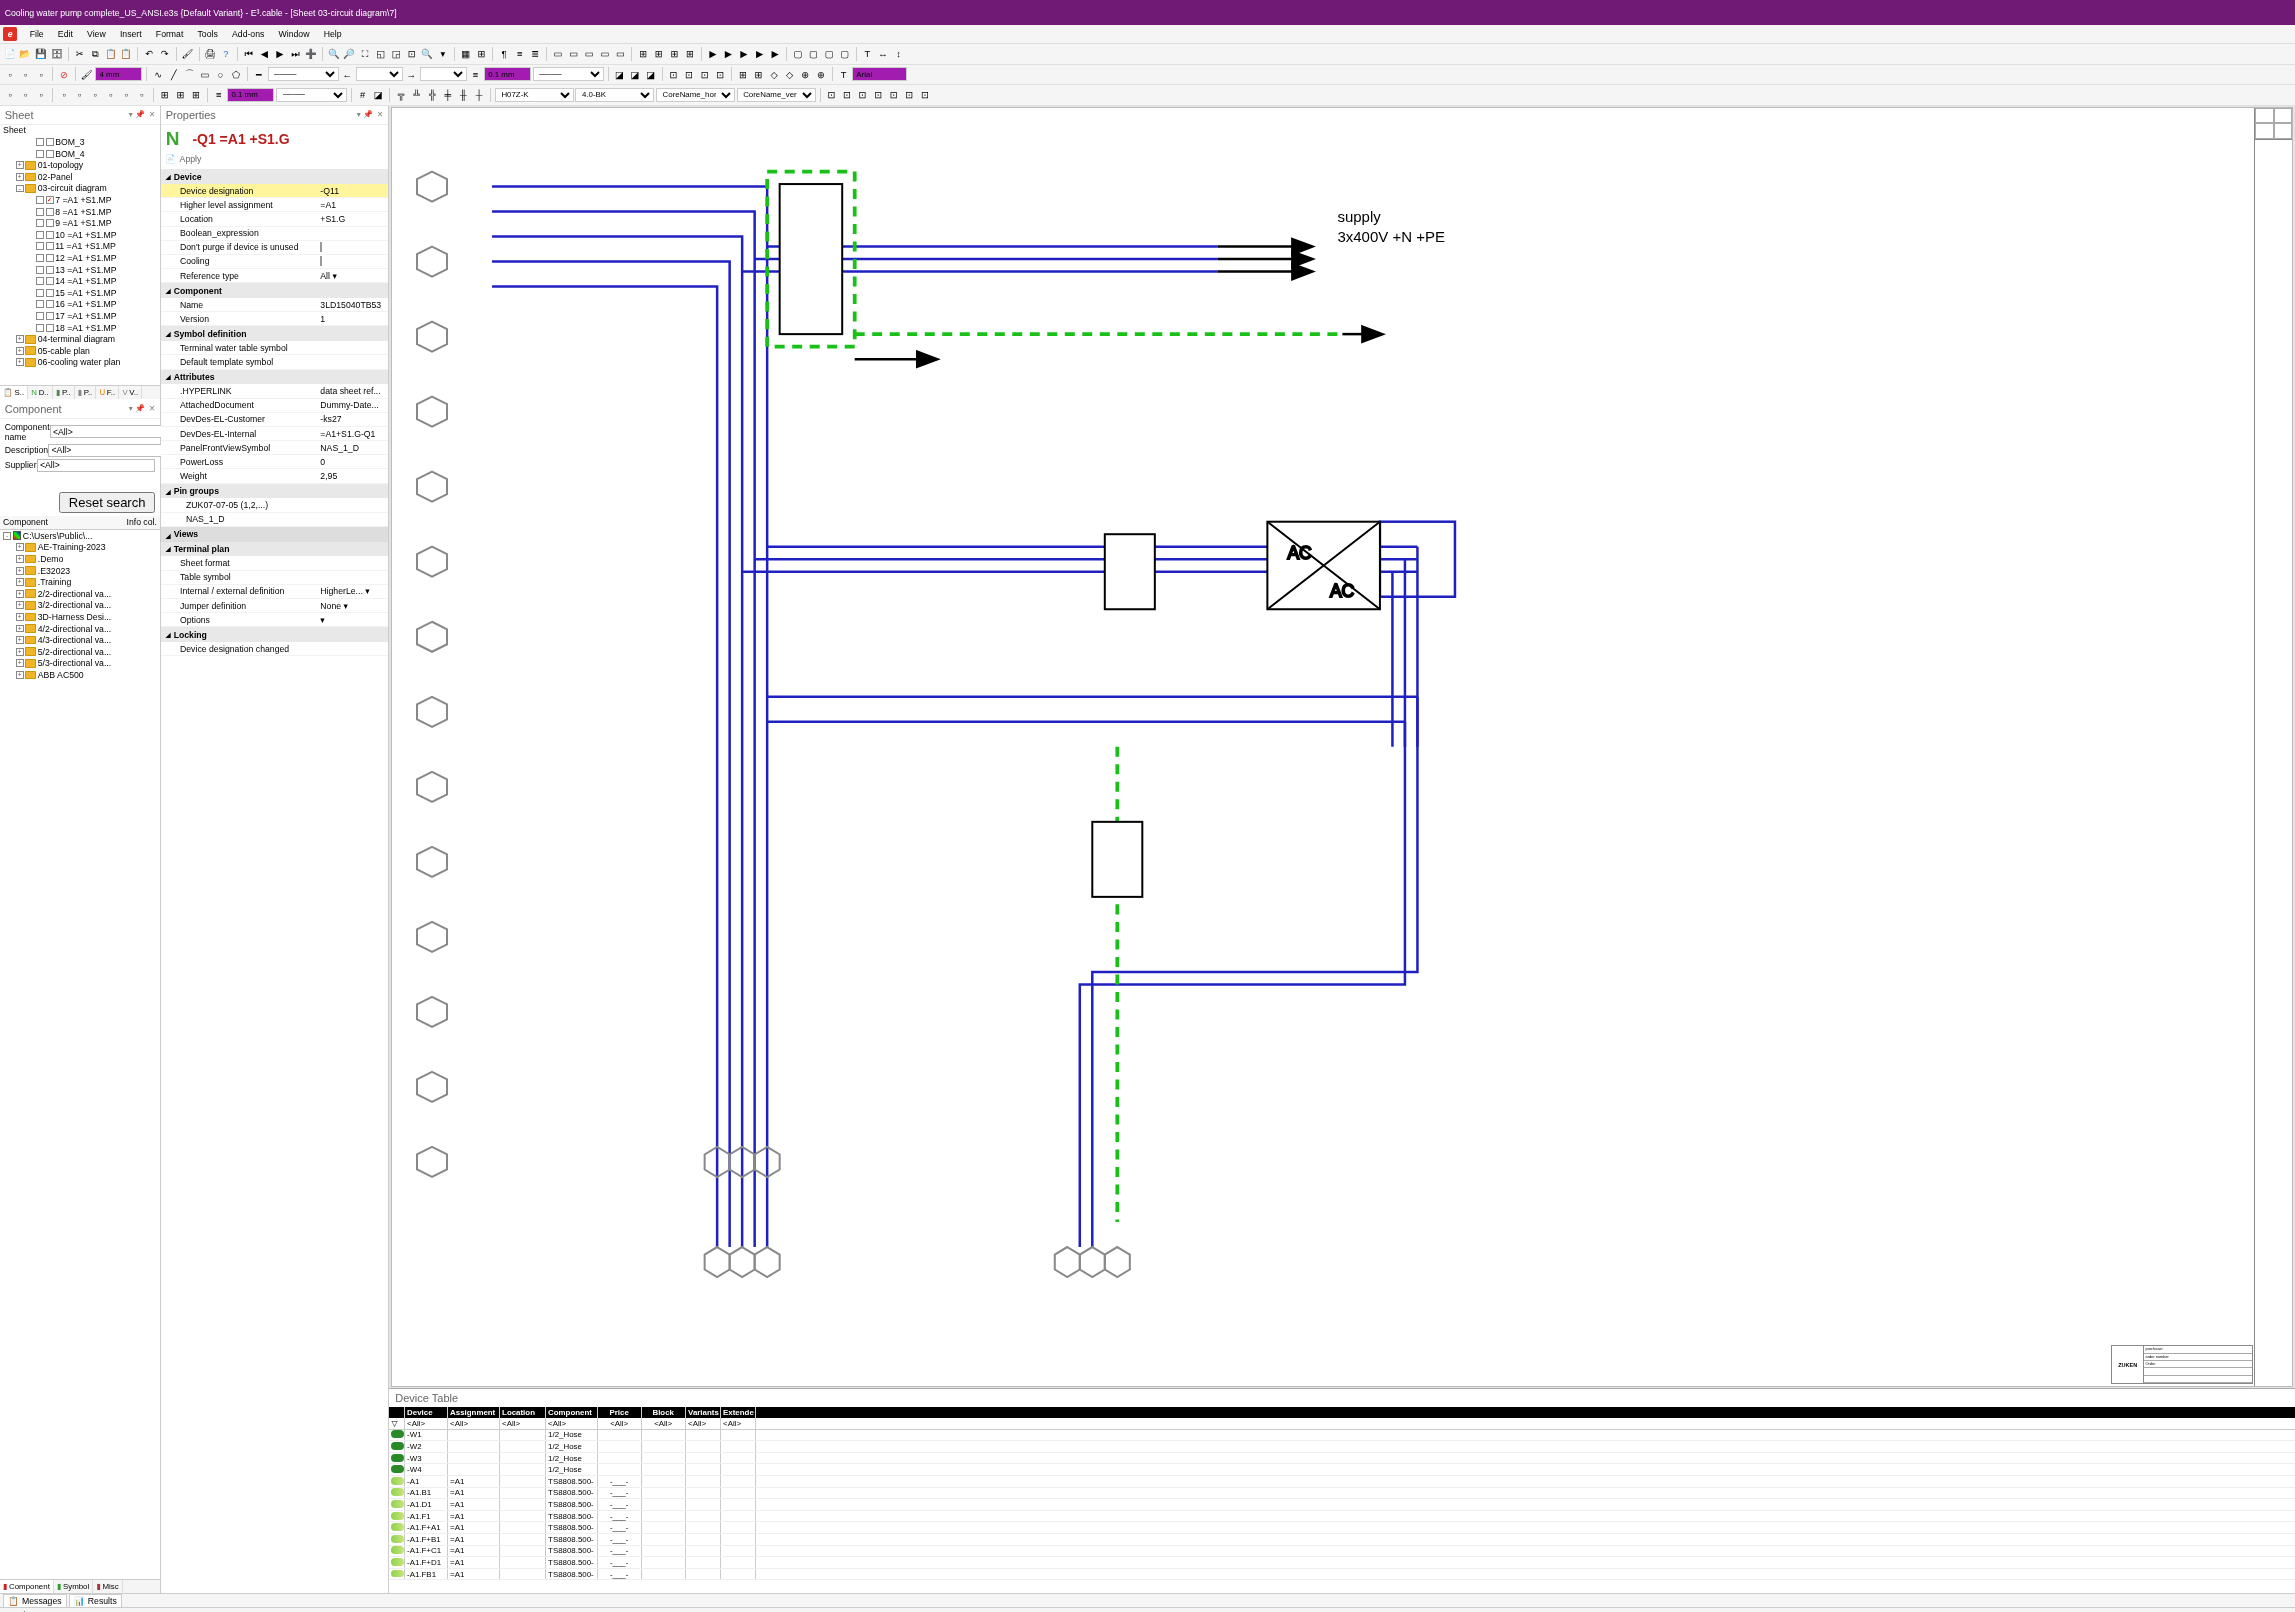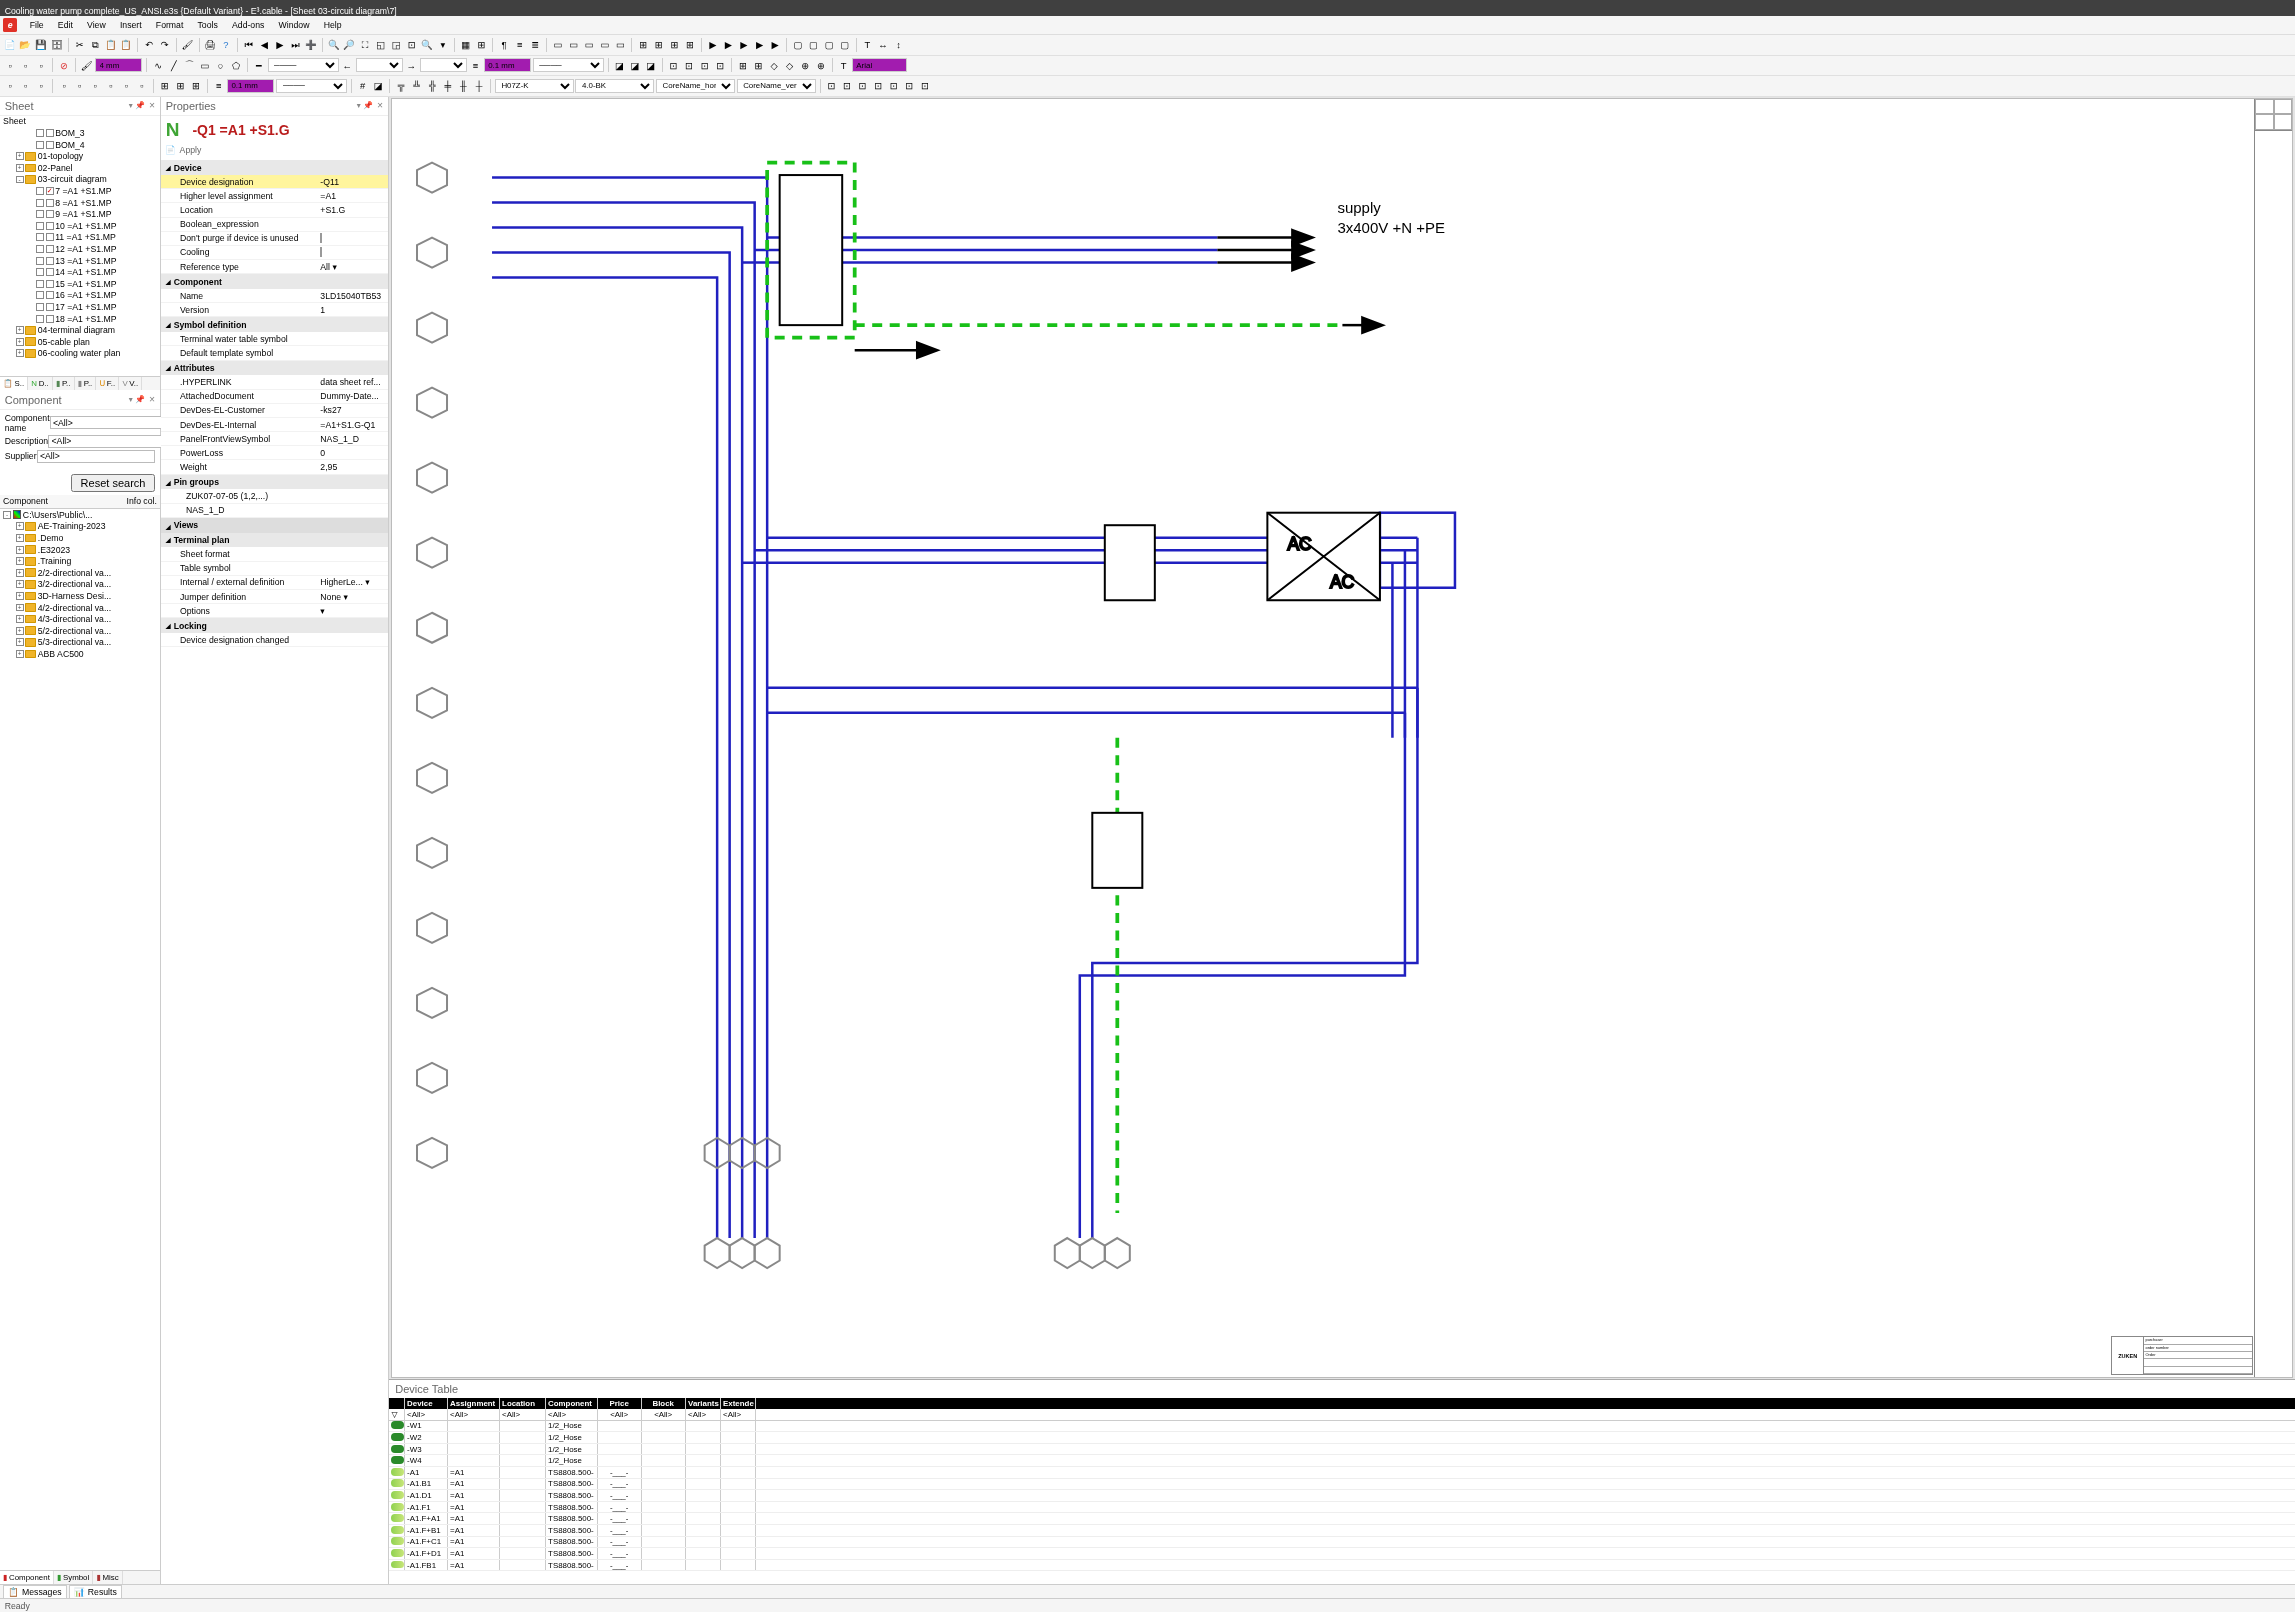"Cooling water pump complete_US_ANSI.e3s" .titlebar { align-items: flex-end -> center; background: #404040 -> #701a75; height: 16px -> 25px }
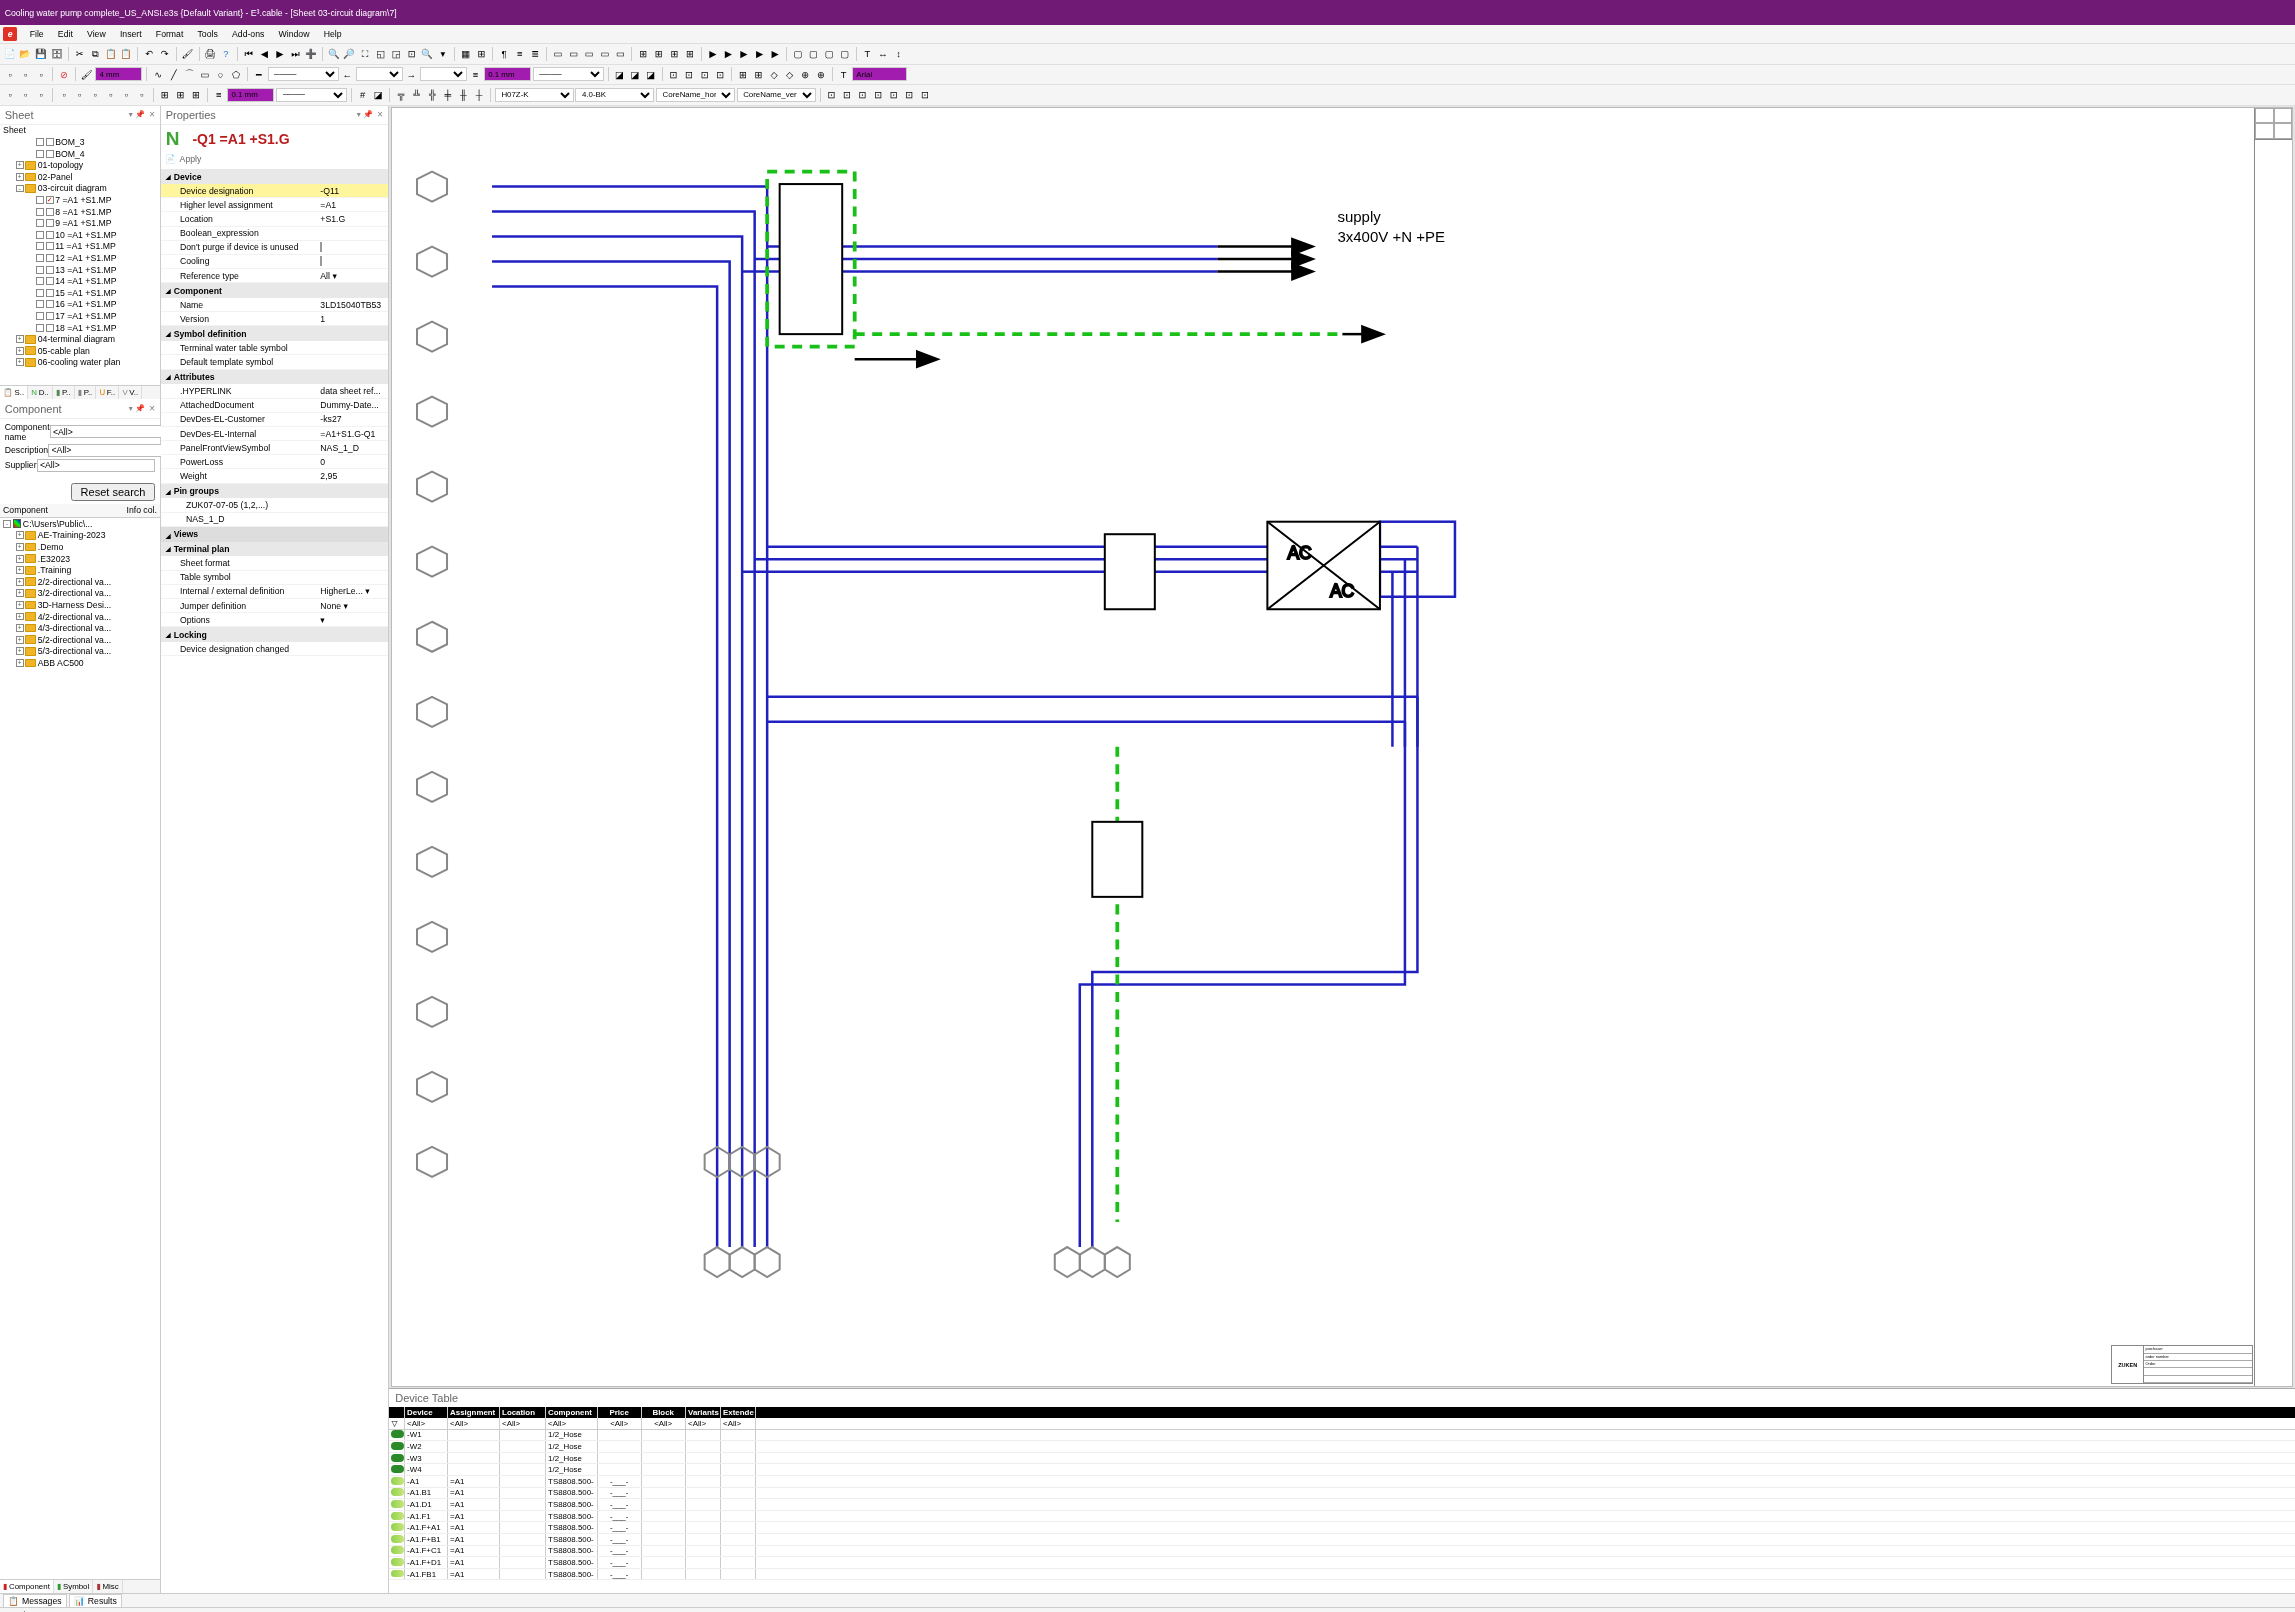"Reset search" .comp-filters button { font-size: 11px -> 13px; margin-top: 9px -> 18px }
